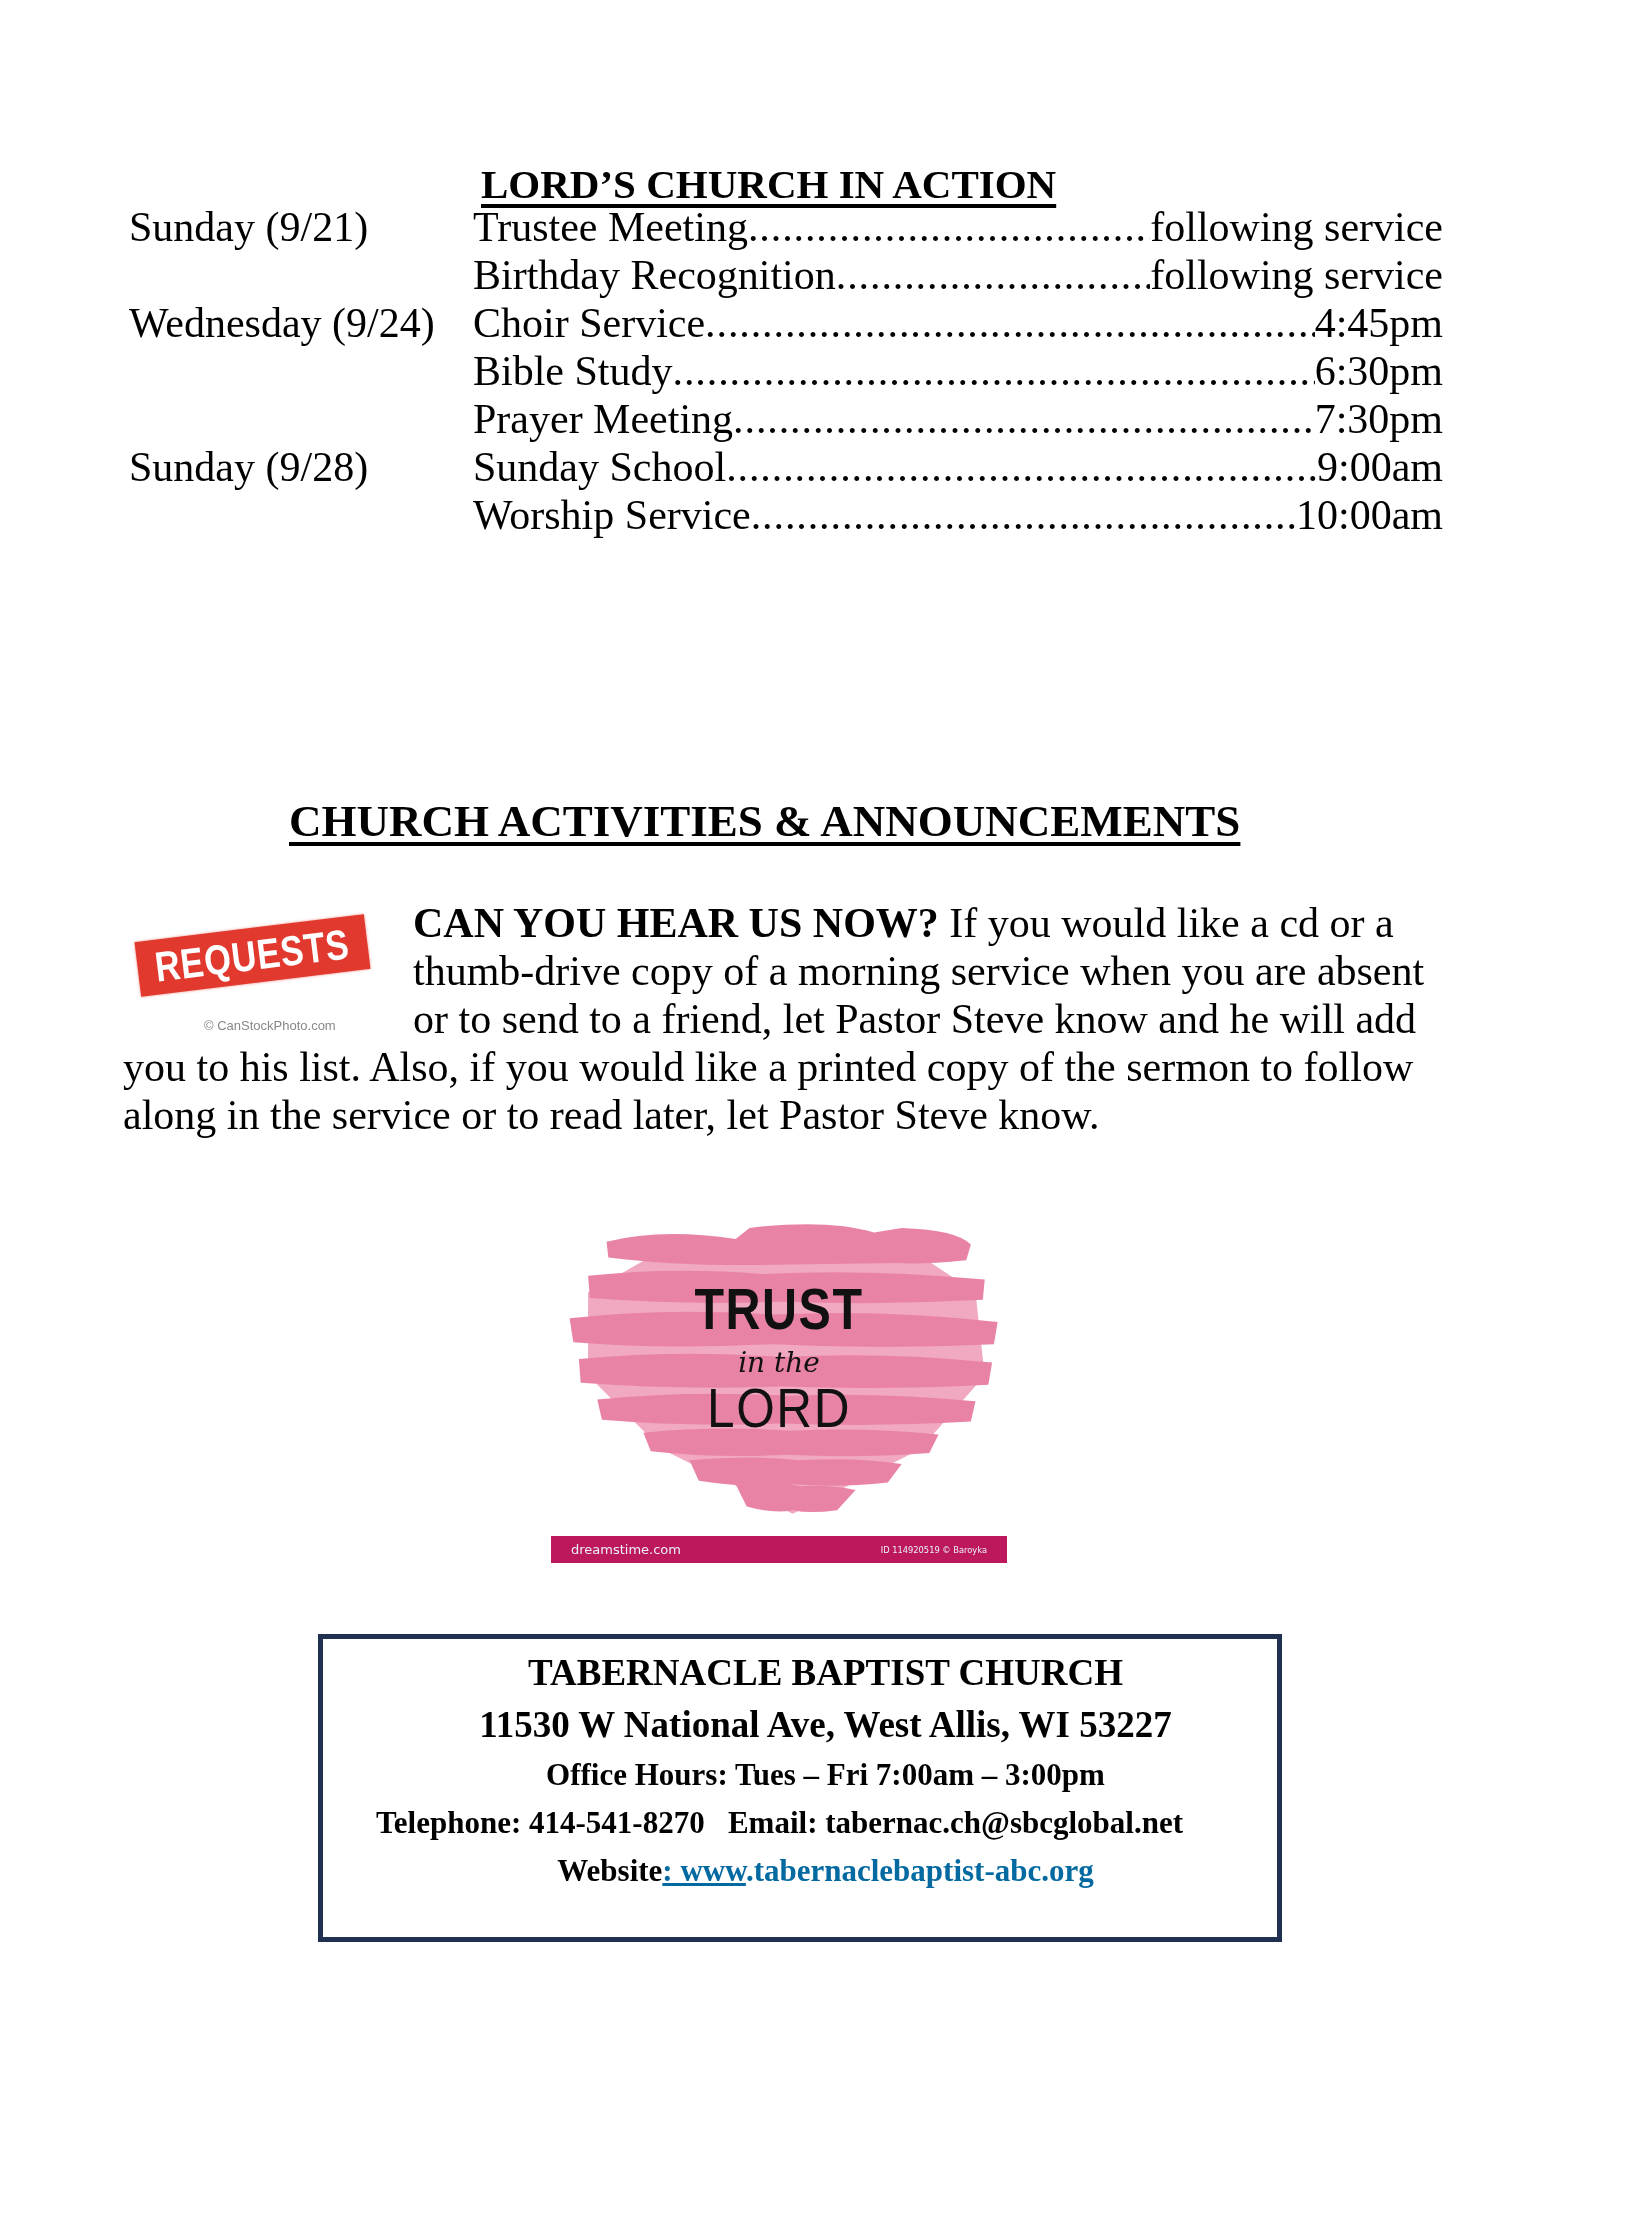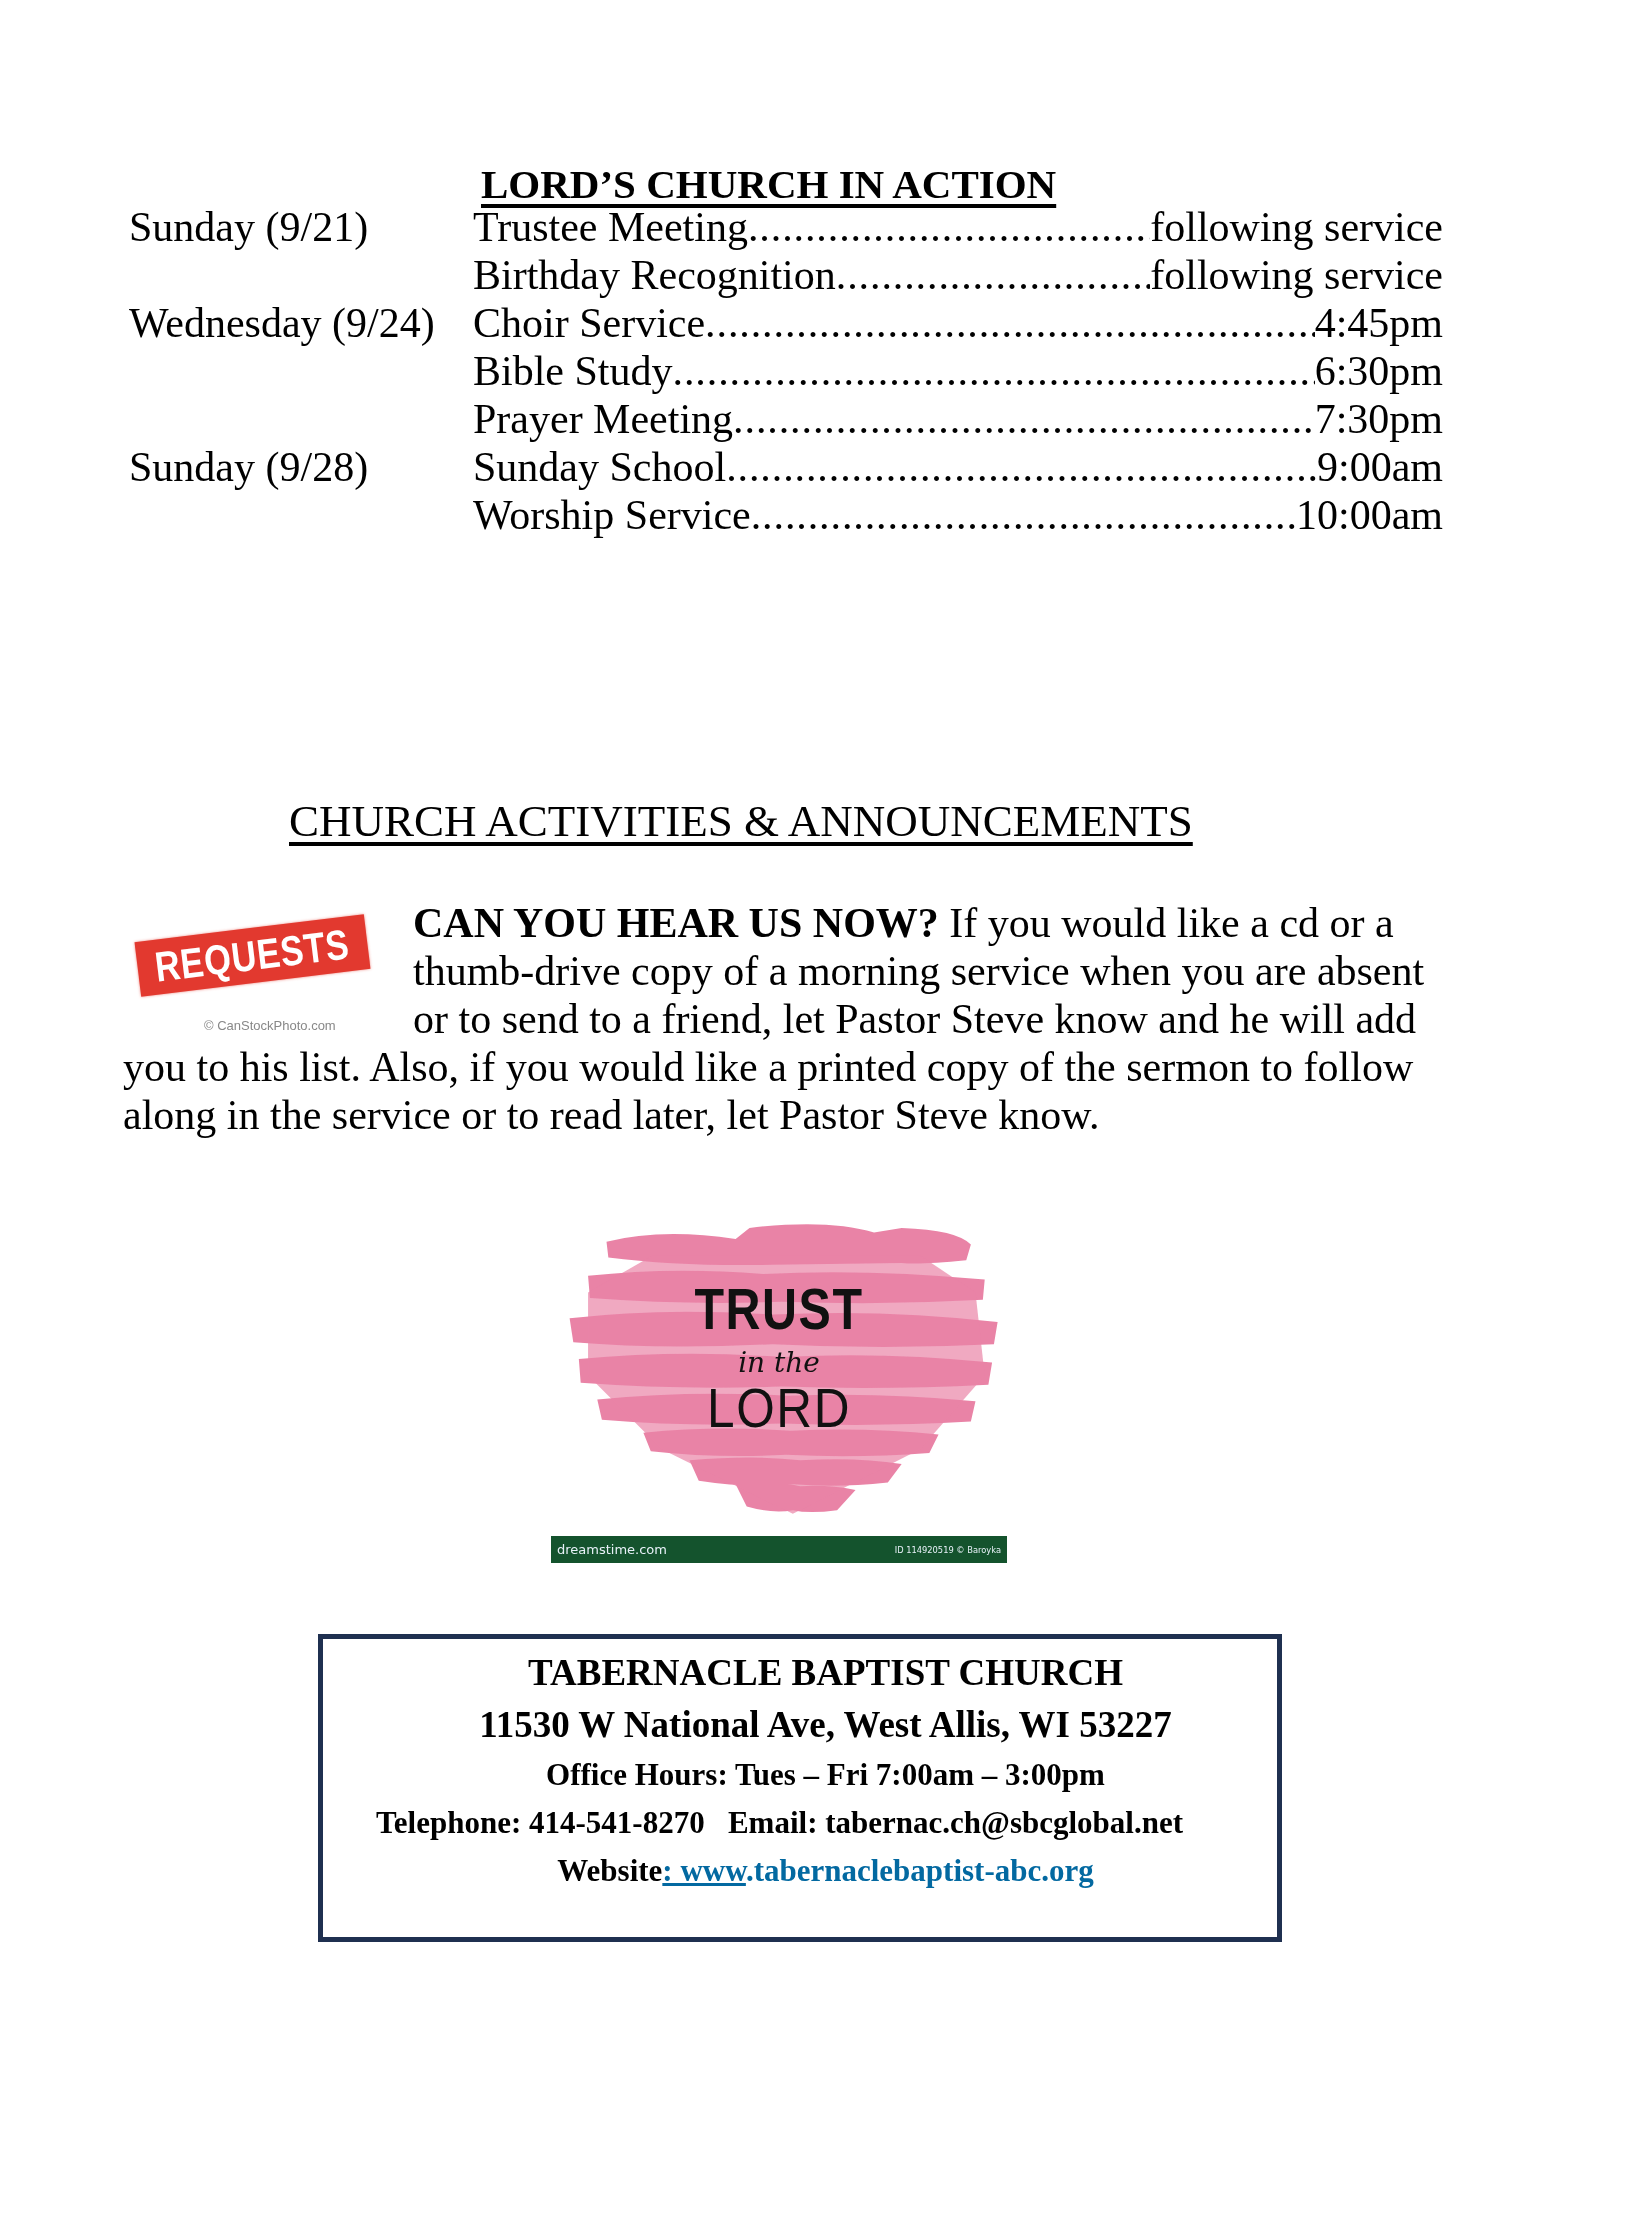"CHURCH ACTIVITIES & ANNOUNCEMENTS" .title-2 { font-weight: normal -> bold }
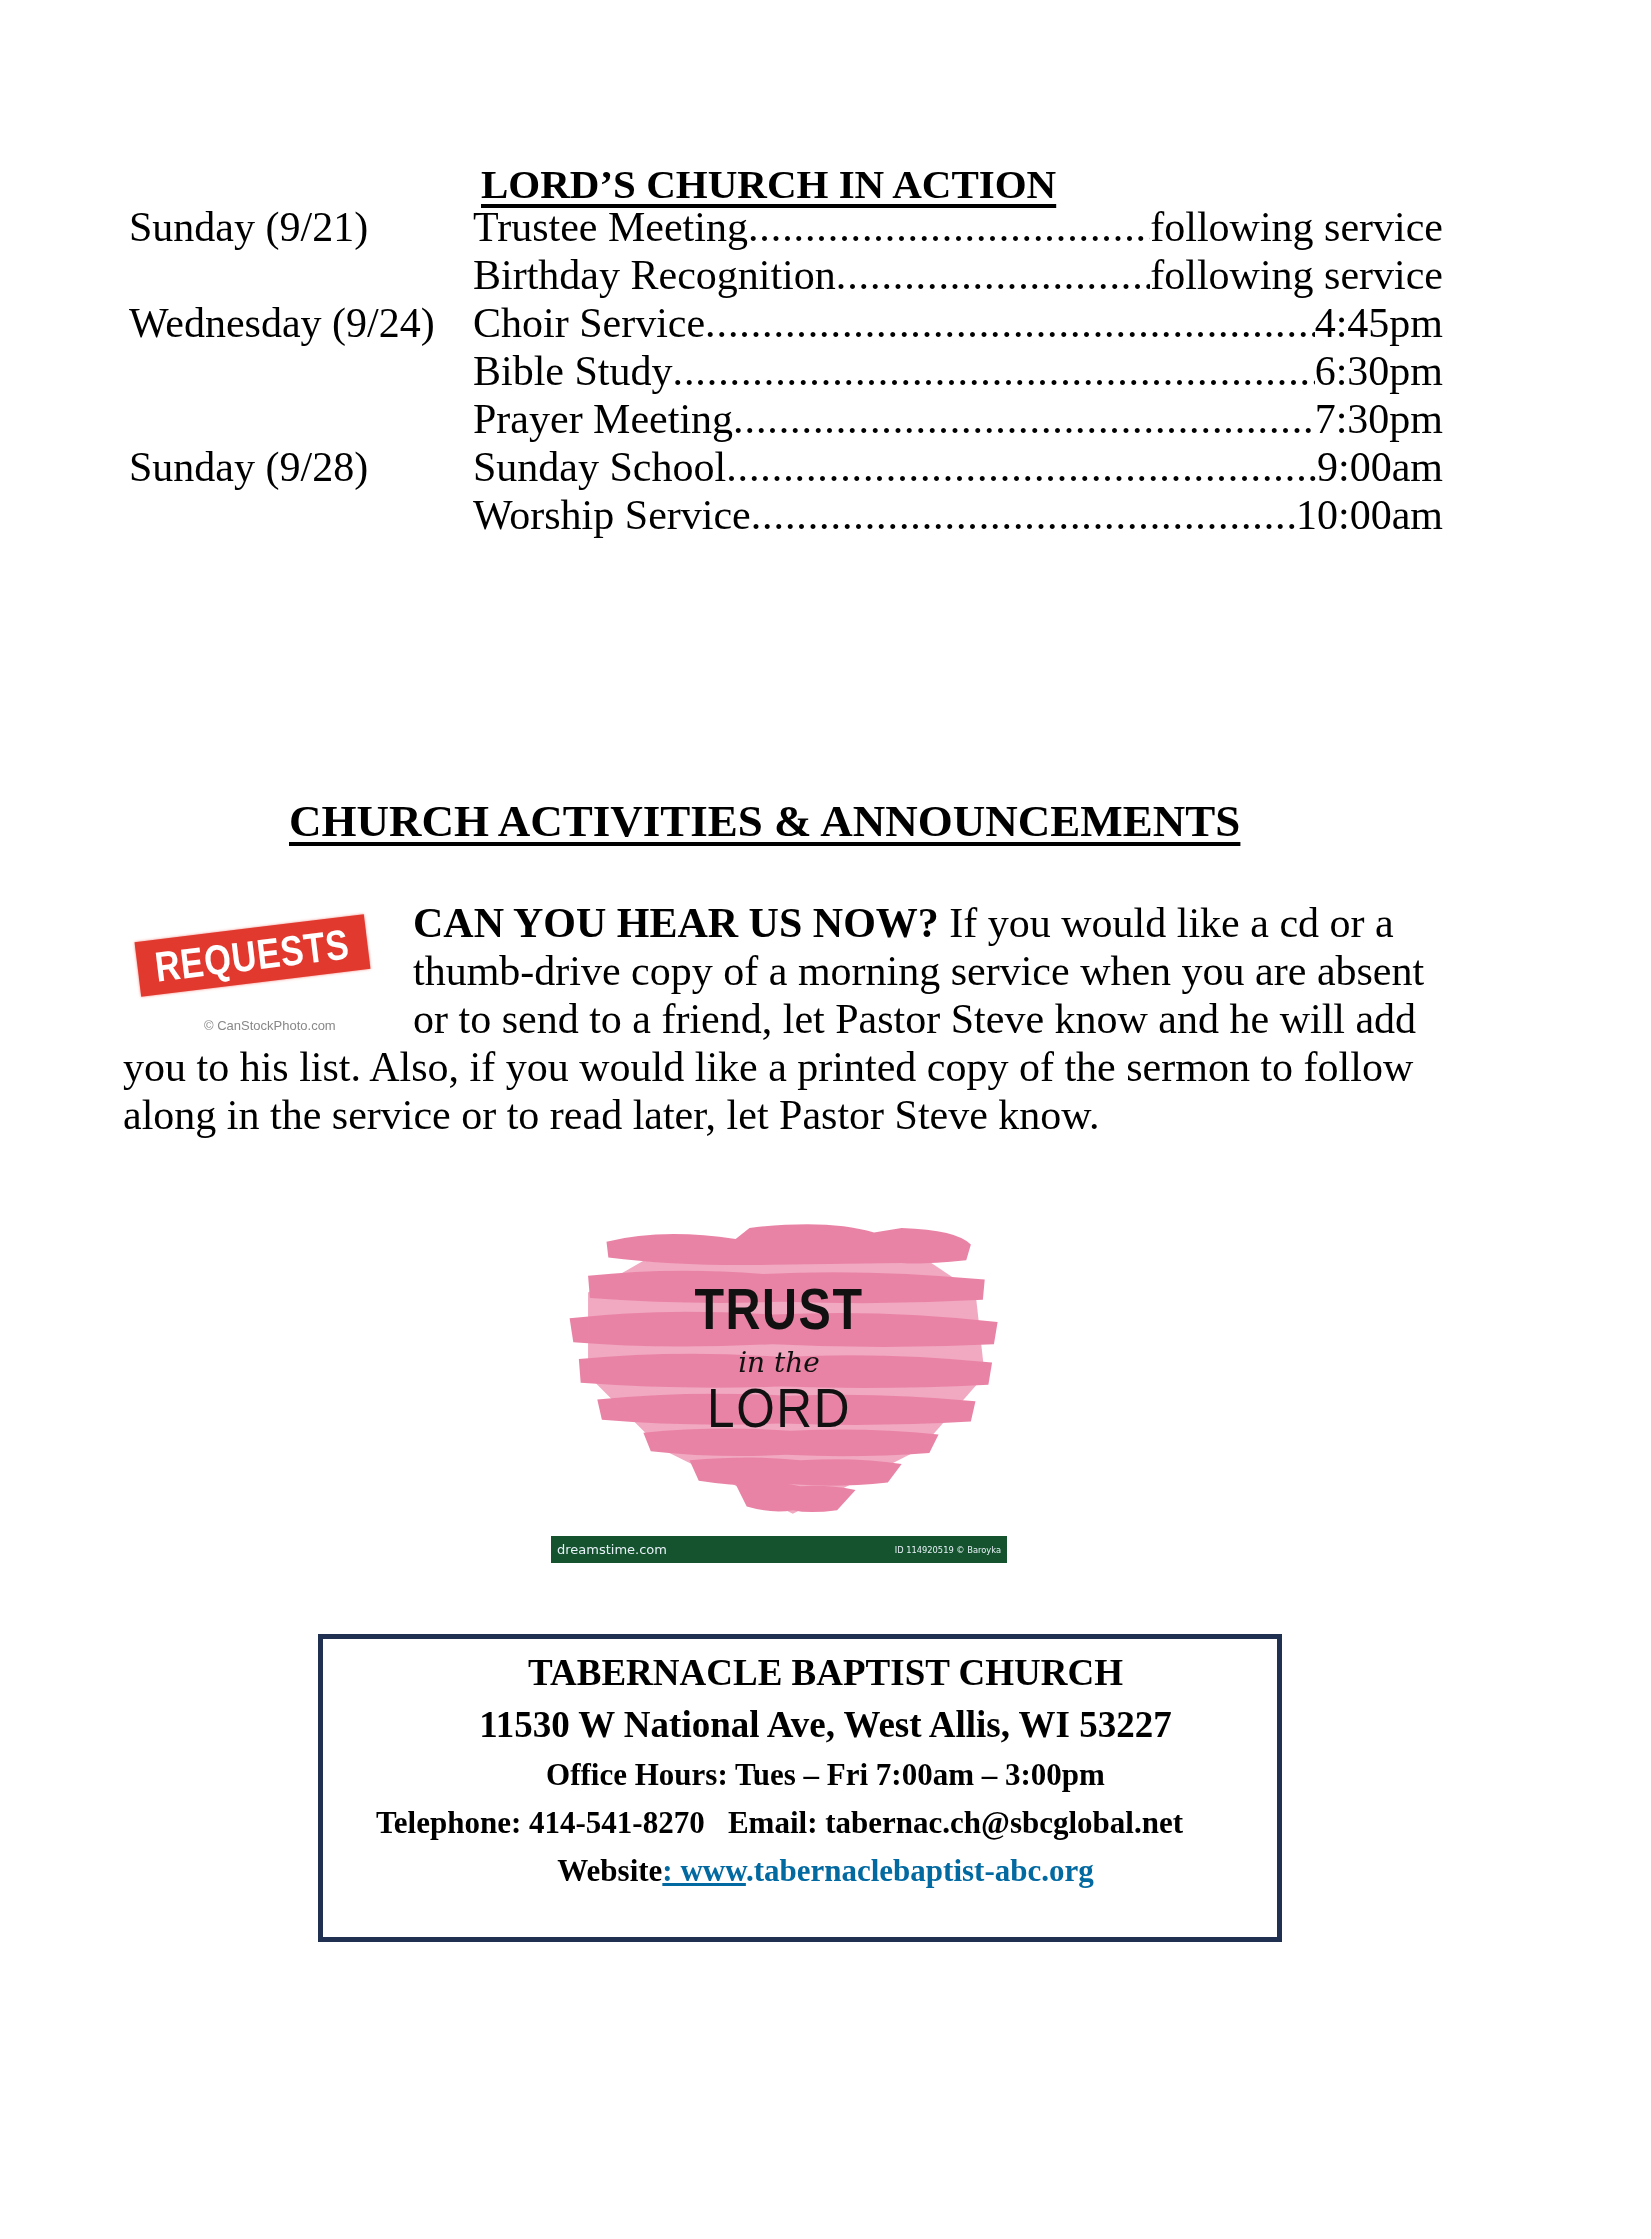"dreamstime.com" .trust-bar { background: #14532d -> #be185d; padding: 0 6px -> 0 20px }
